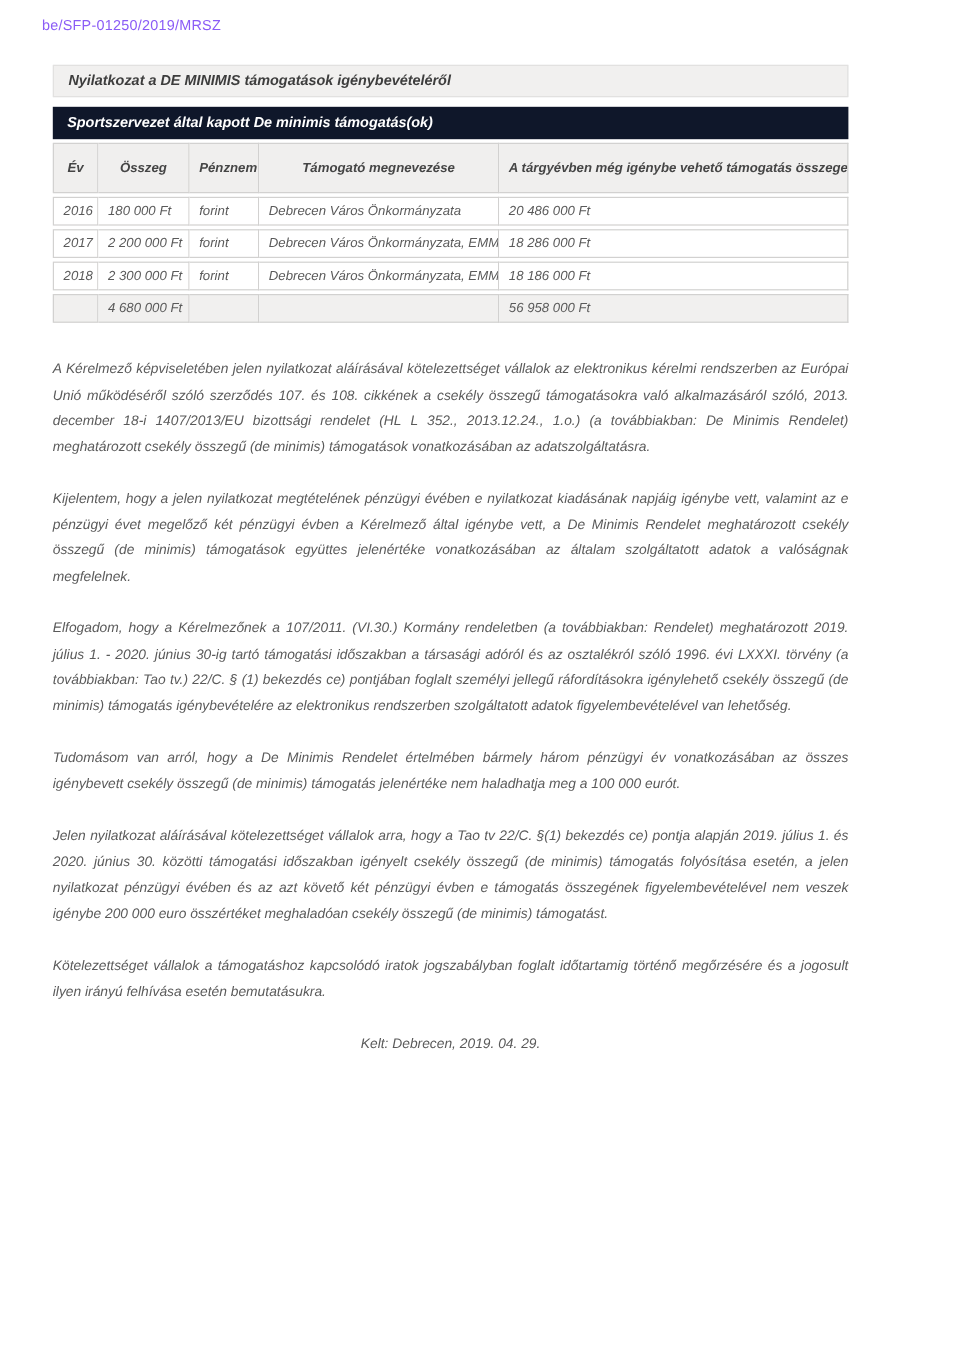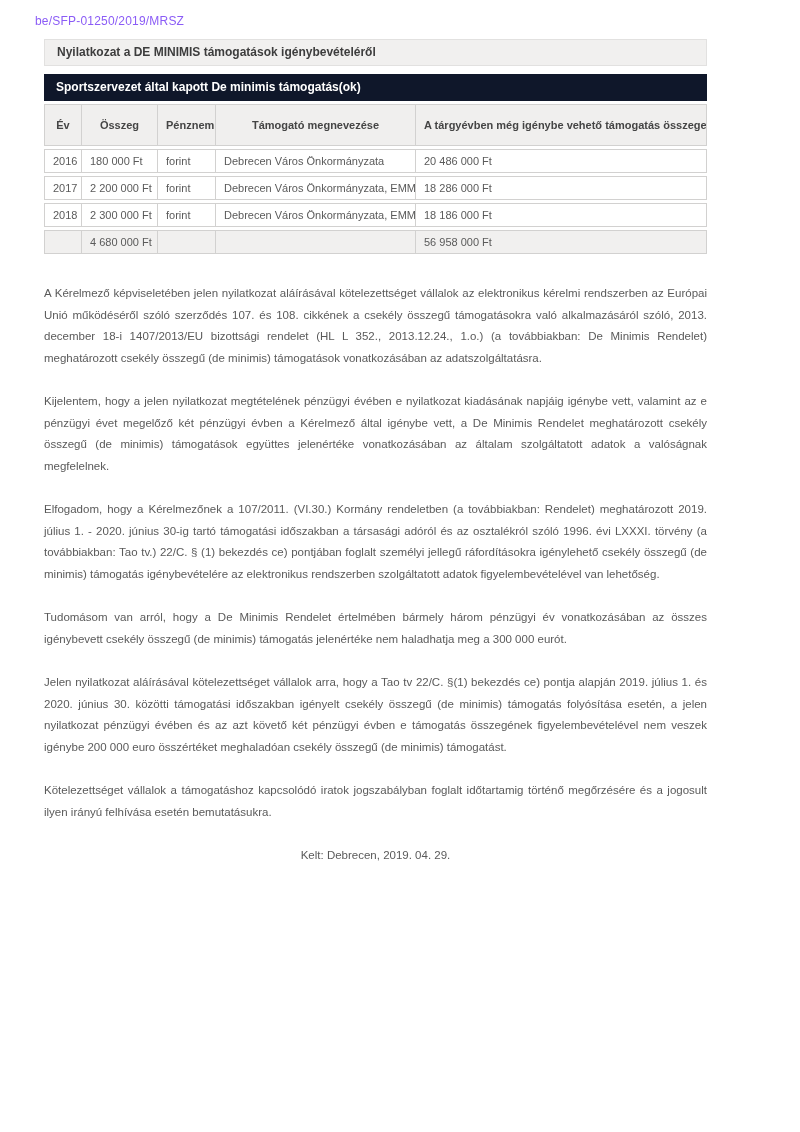"Nyilatkozat a DE MINIMIS támogatások" .content { font-style: none -> italic; top: 39px -> 54px }
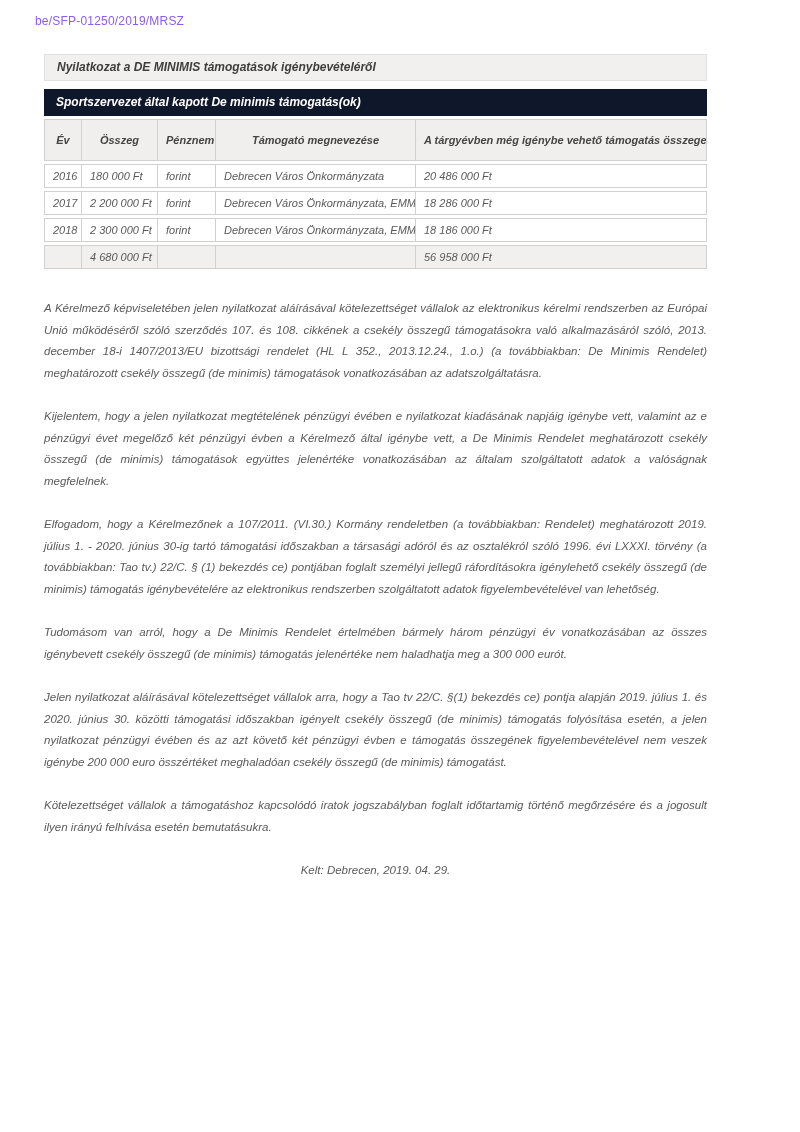"Tudomásom van arról, hogy a" p { text: 300 000 -> 100 000 }
